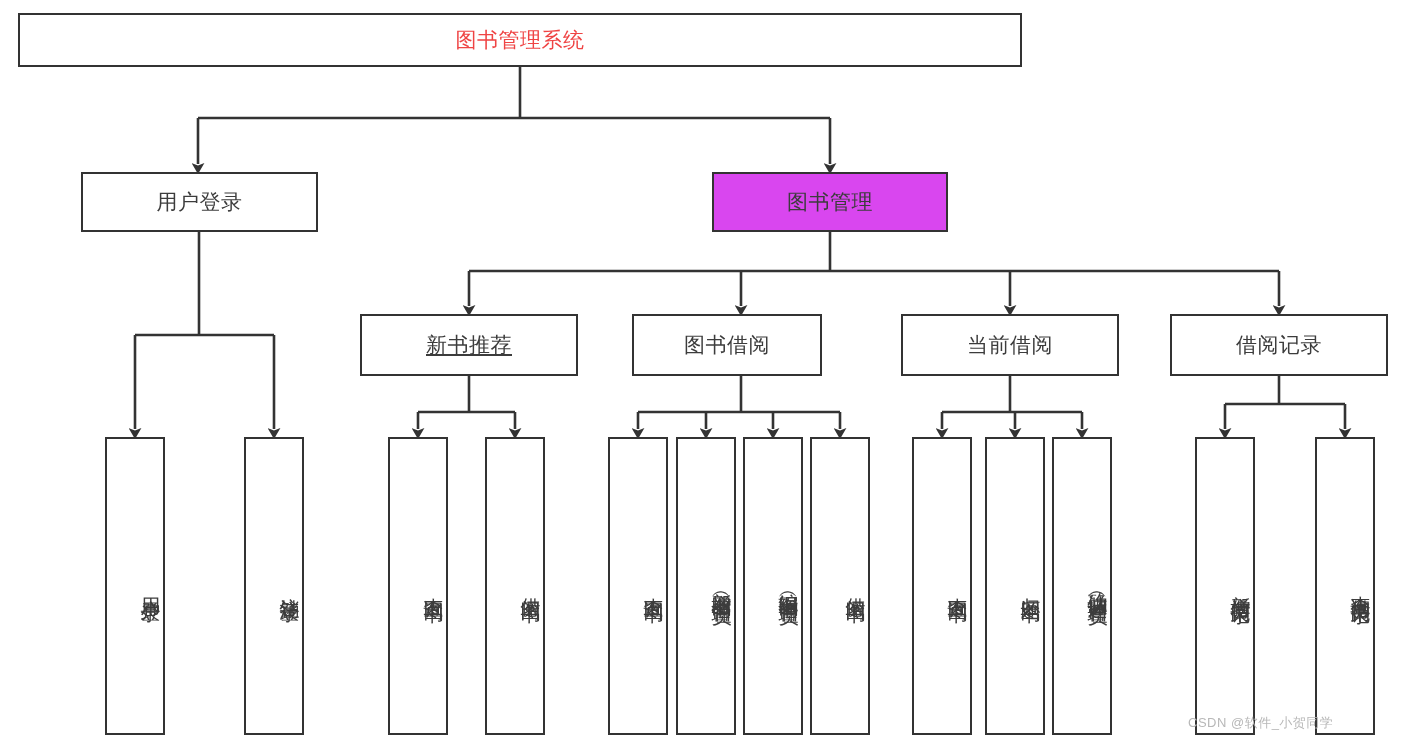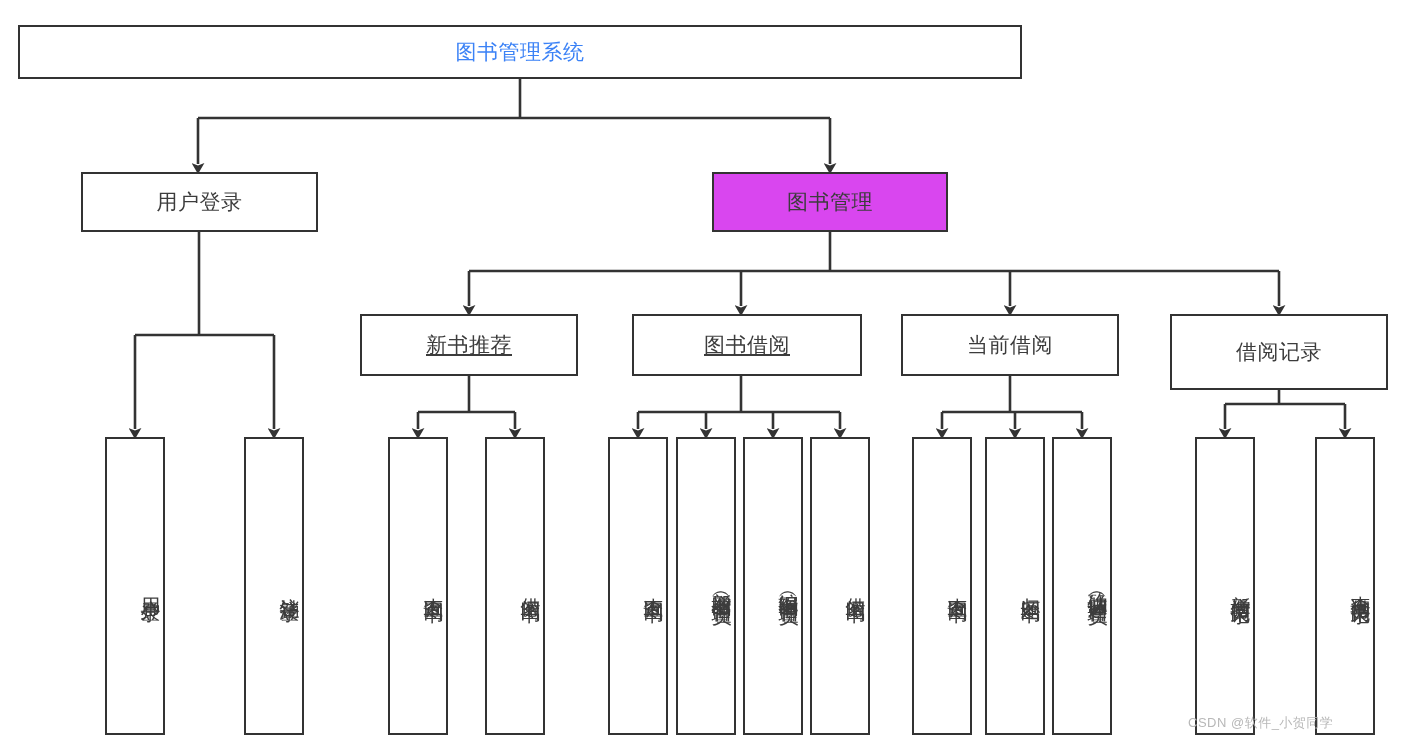"图书管理系统" div.node { color: #3b82f6 -> #ef4444; top: 25px -> 13px }
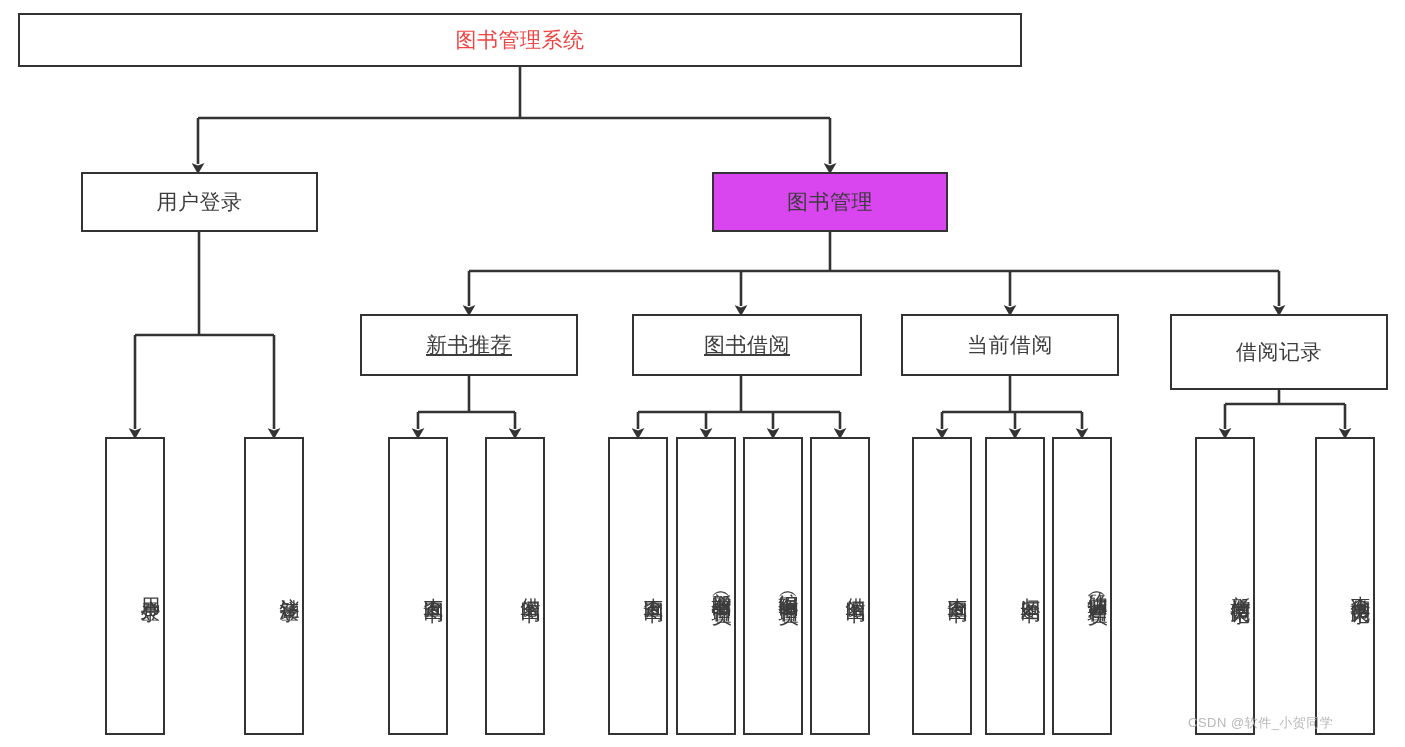"图书借阅" div.node { text-decoration: underline -> none; width: 230px -> 190px }
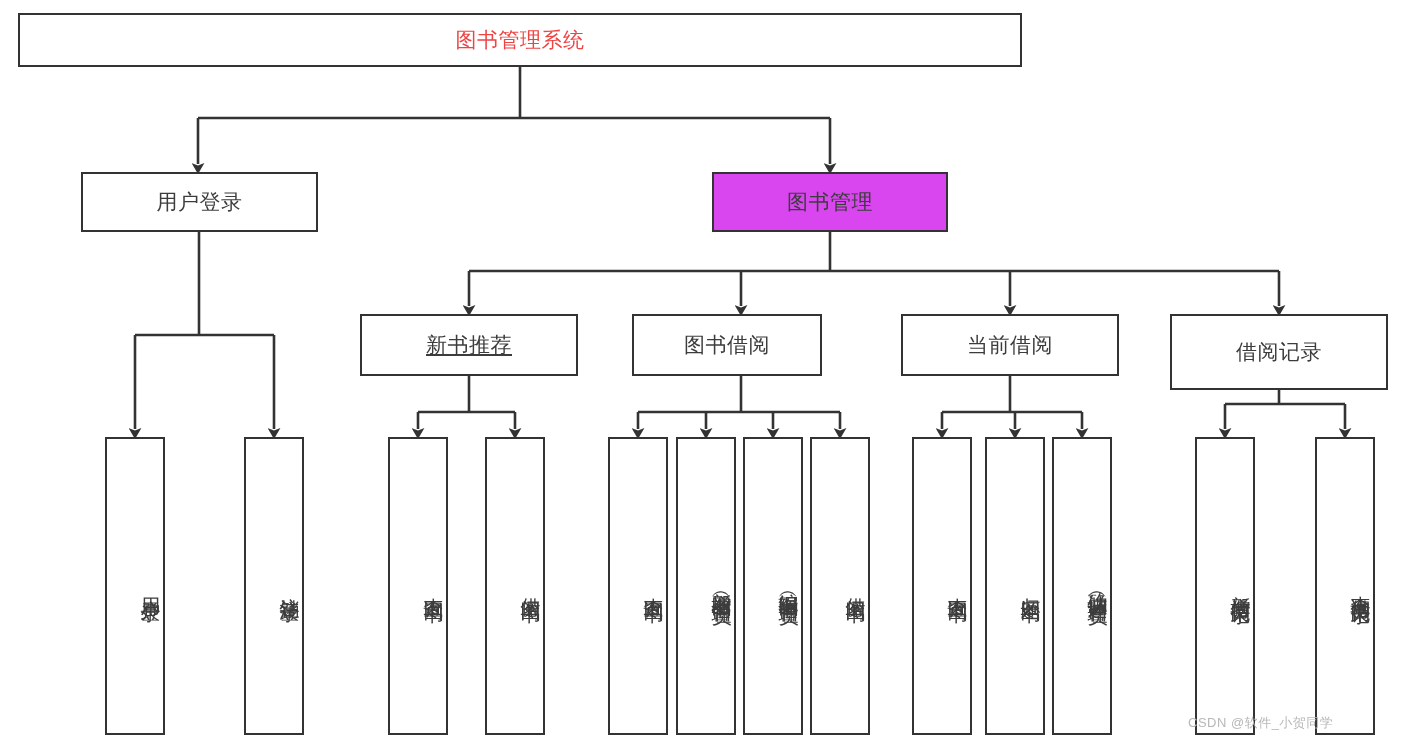"借阅记录" div.node { height: 76px -> 62px }
